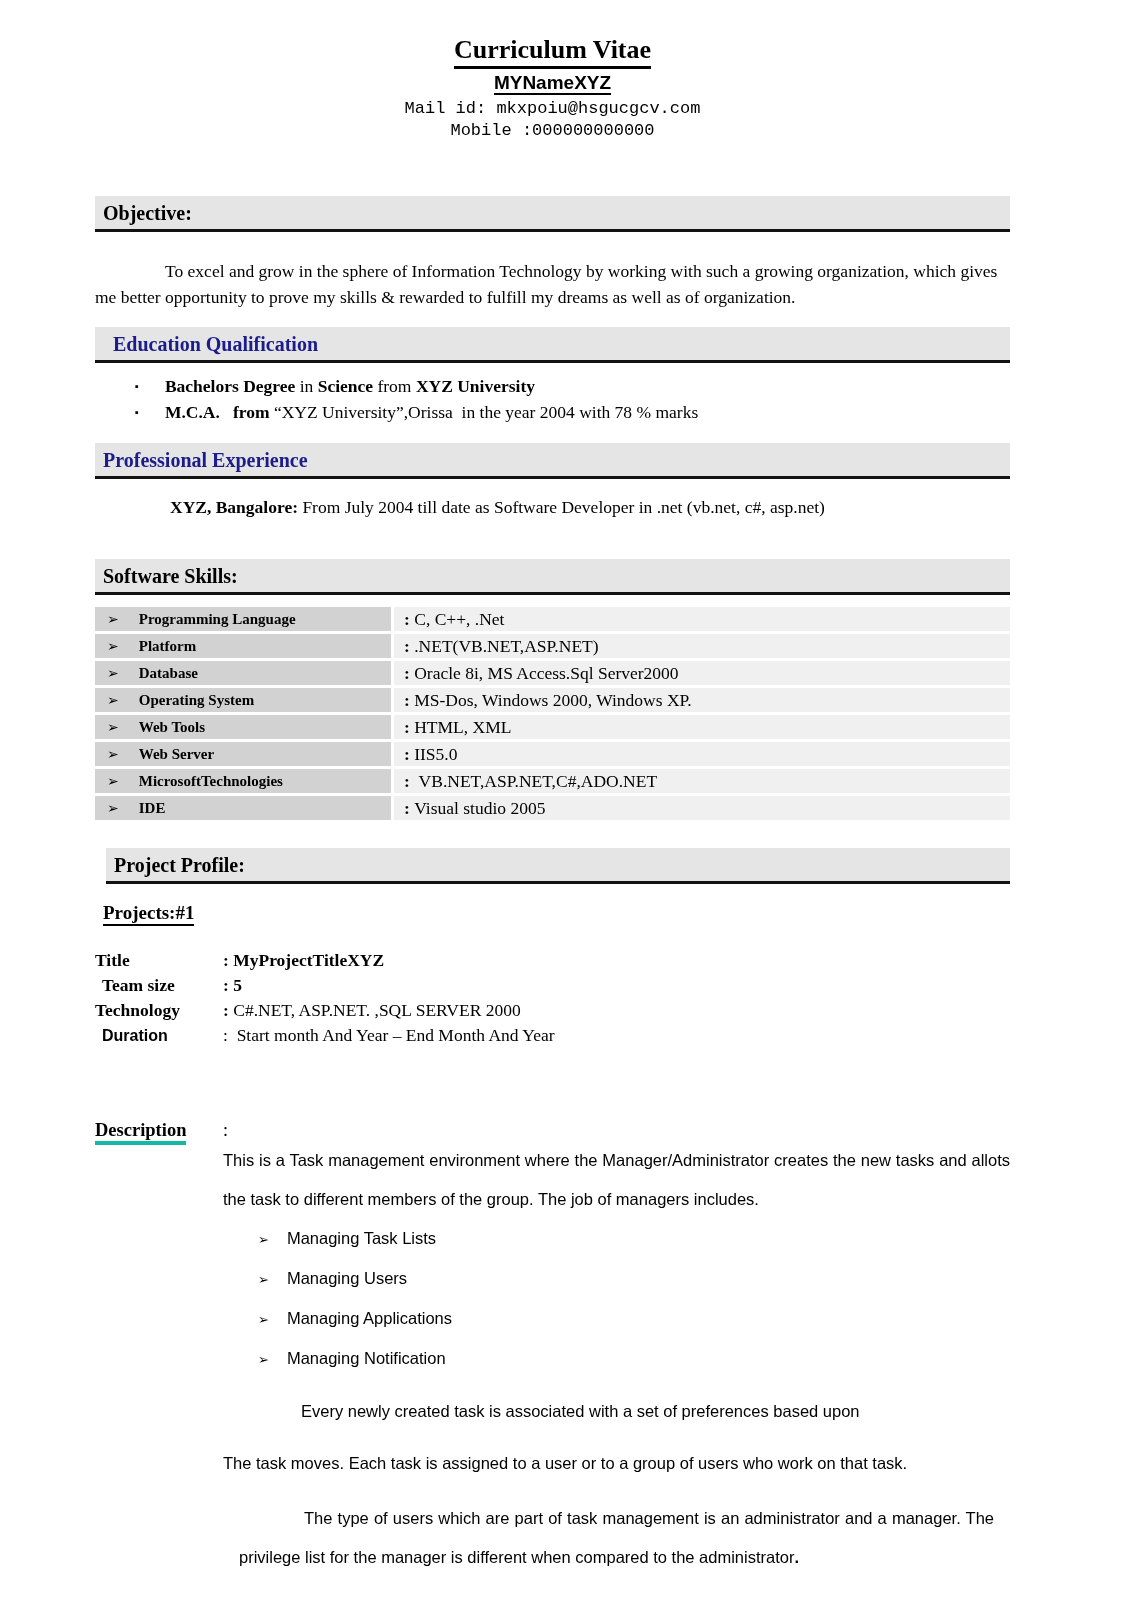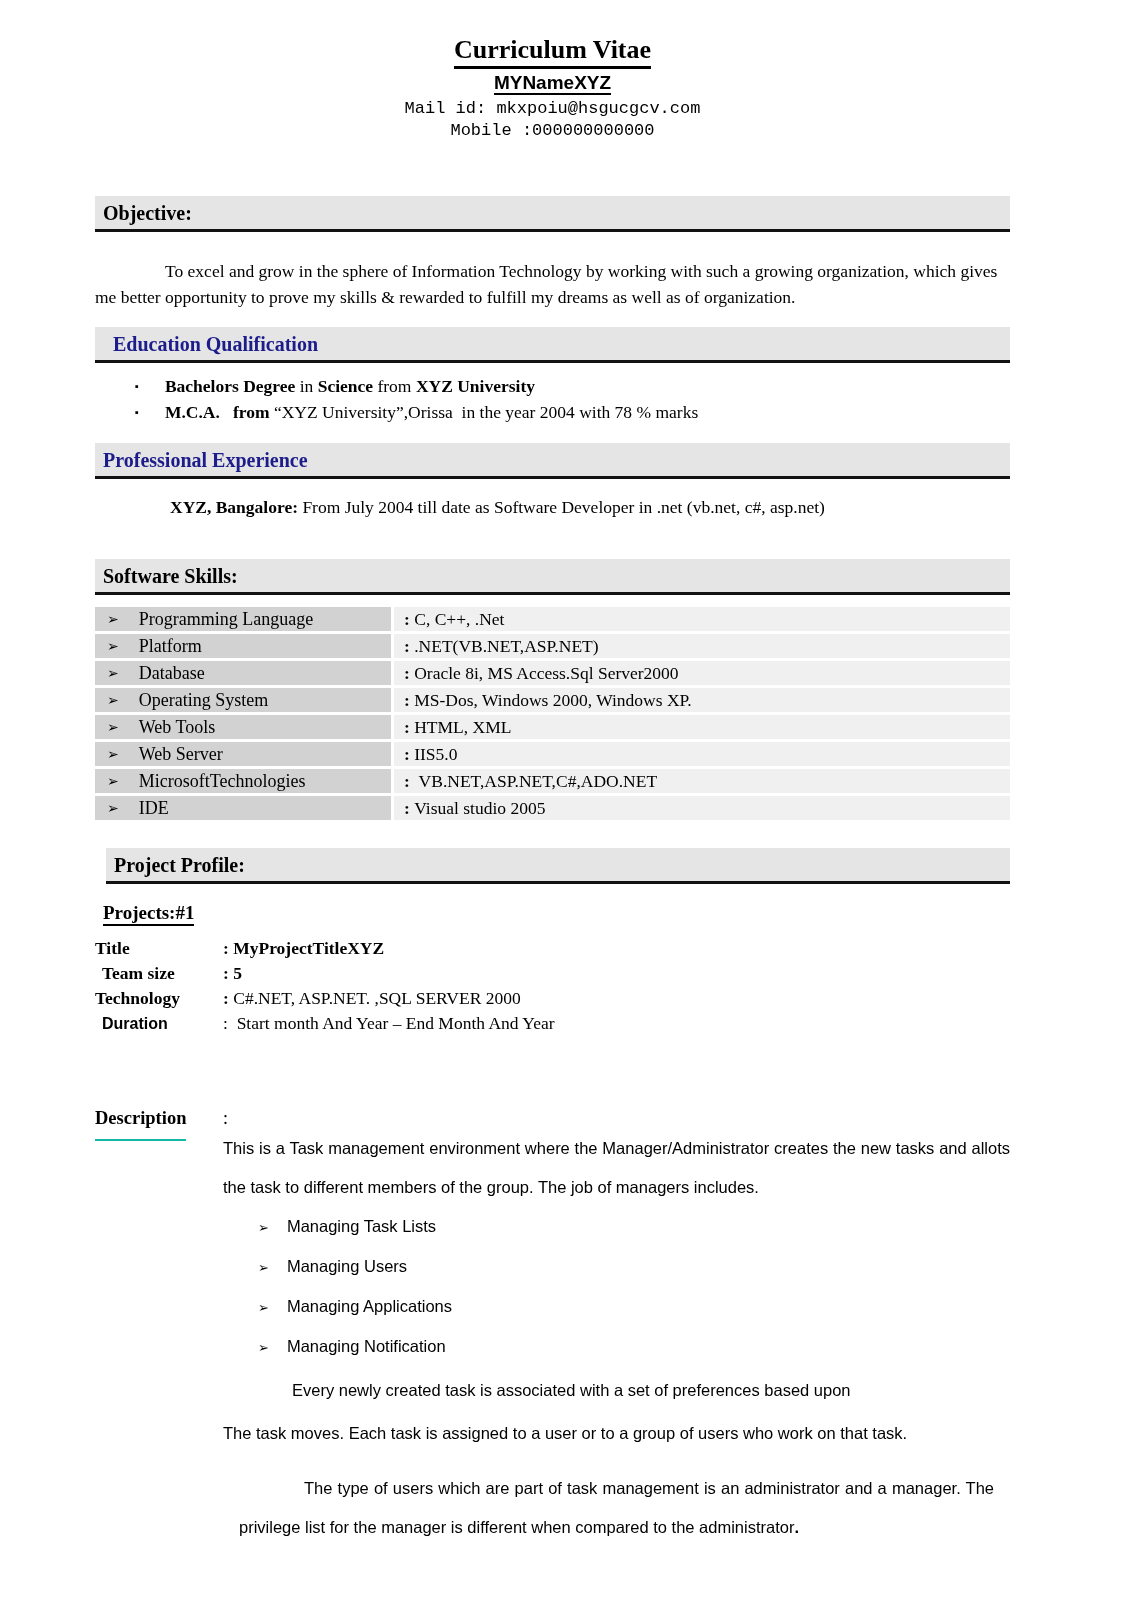"Programming Language" .slbl { font-size: 18px -> 15px; font-weight: normal -> bold }
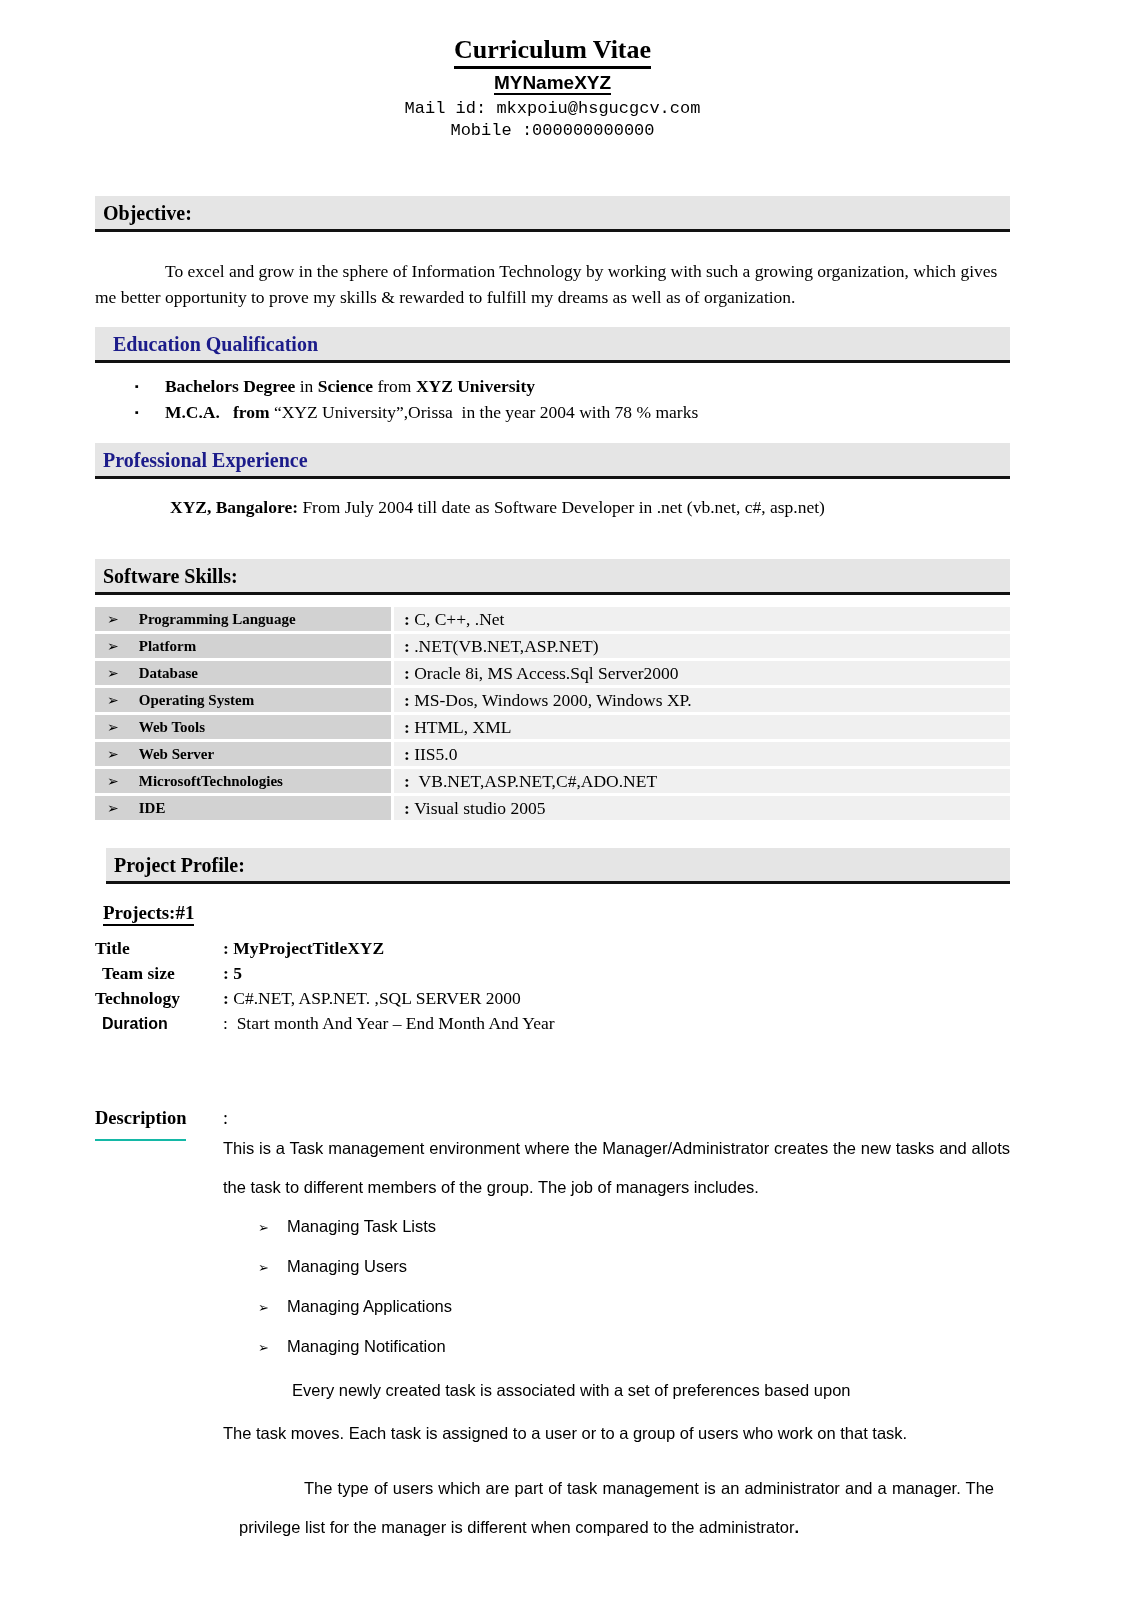"Title" .proj-fields { margin-top: 12px -> 24px }
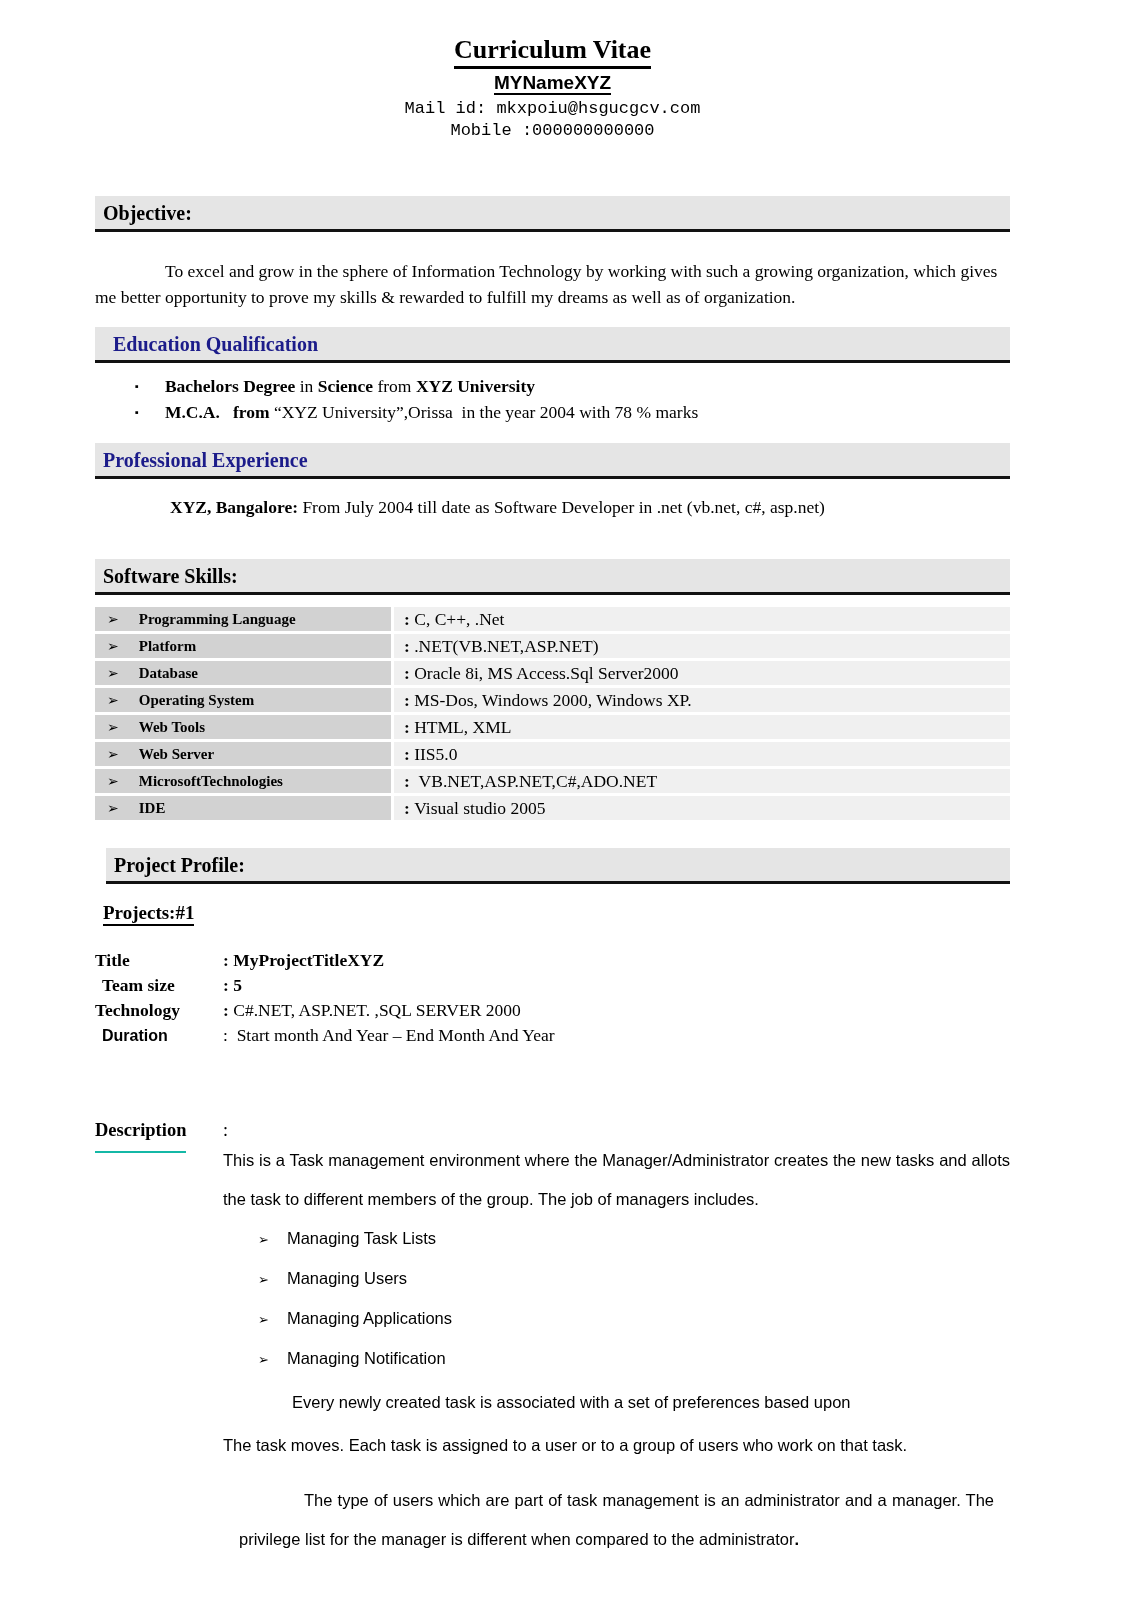"Description" .desc-label span { border-bottom: 2px solid #14b8a6 -> 4px solid #14b8a6; padding-bottom: 11px -> 1px }
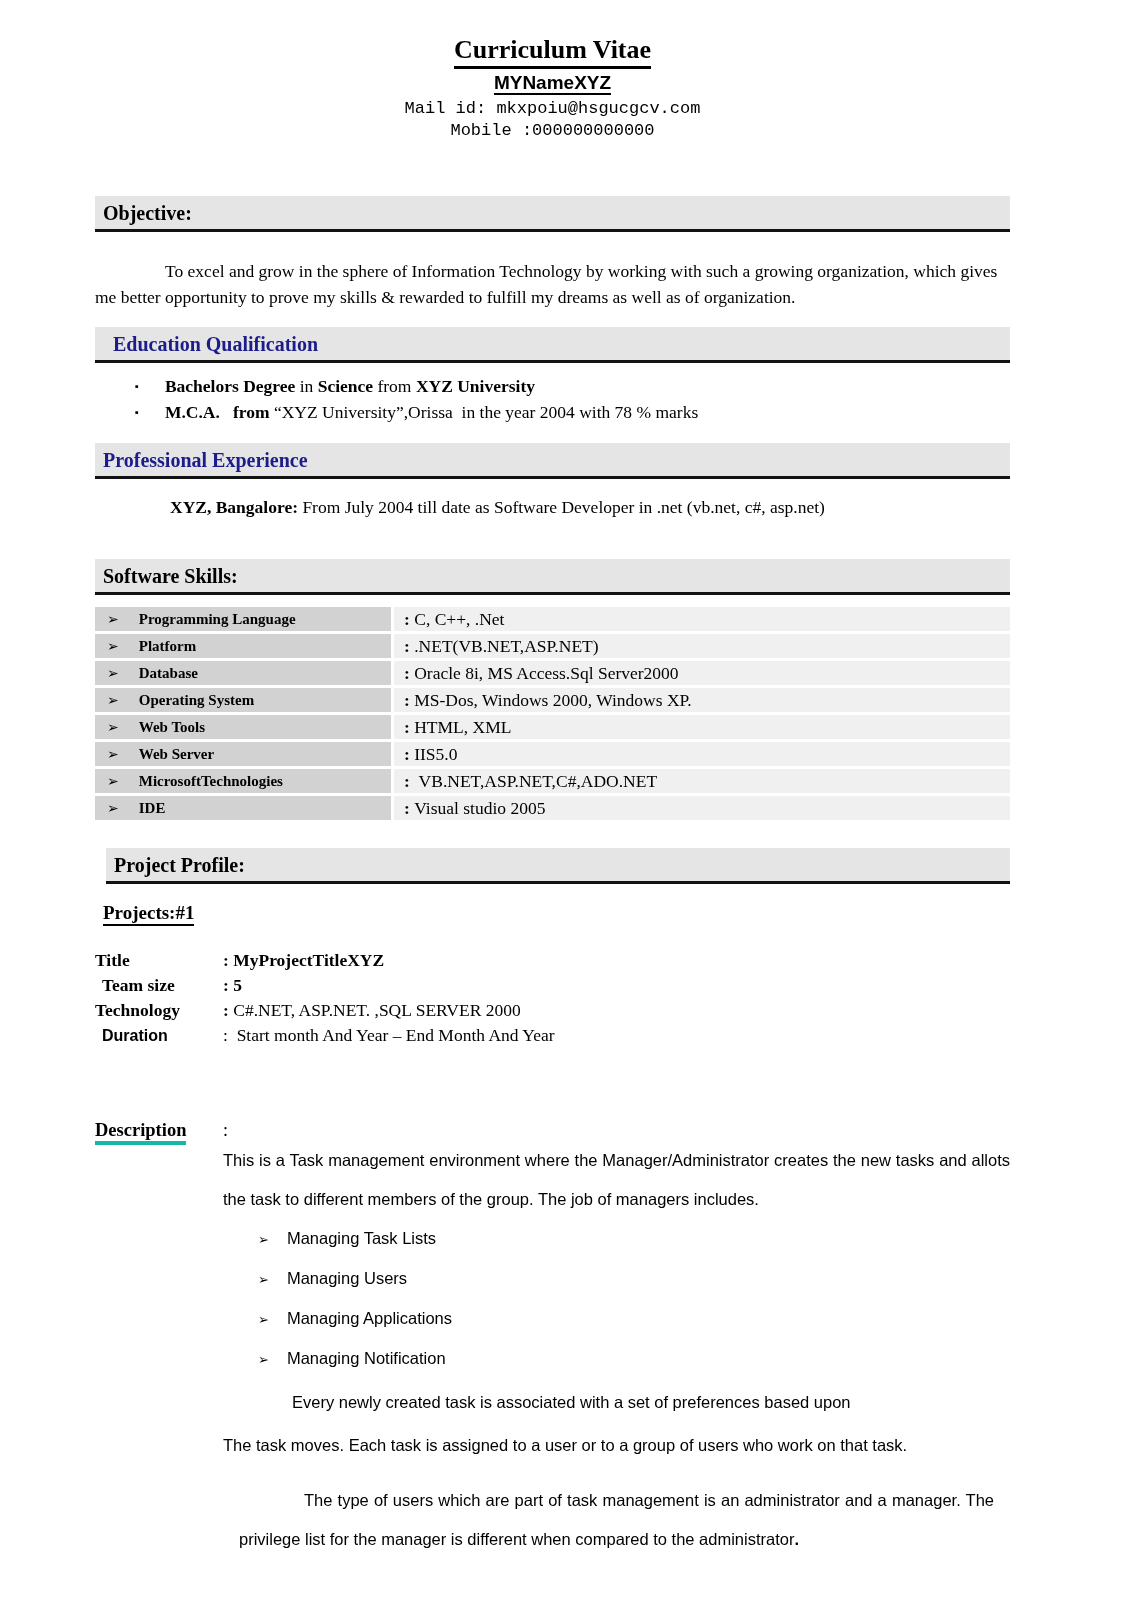"Every newly created task is" p.desc-p2 { margin: 4px -> 13px }
